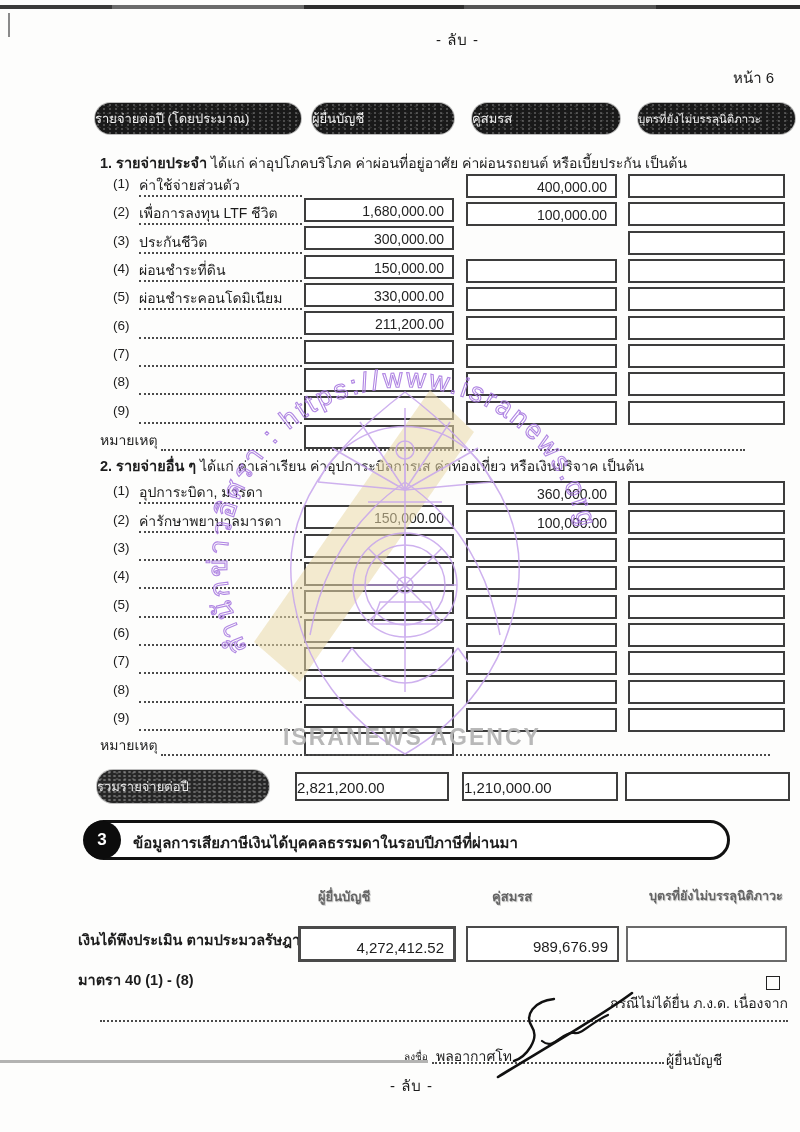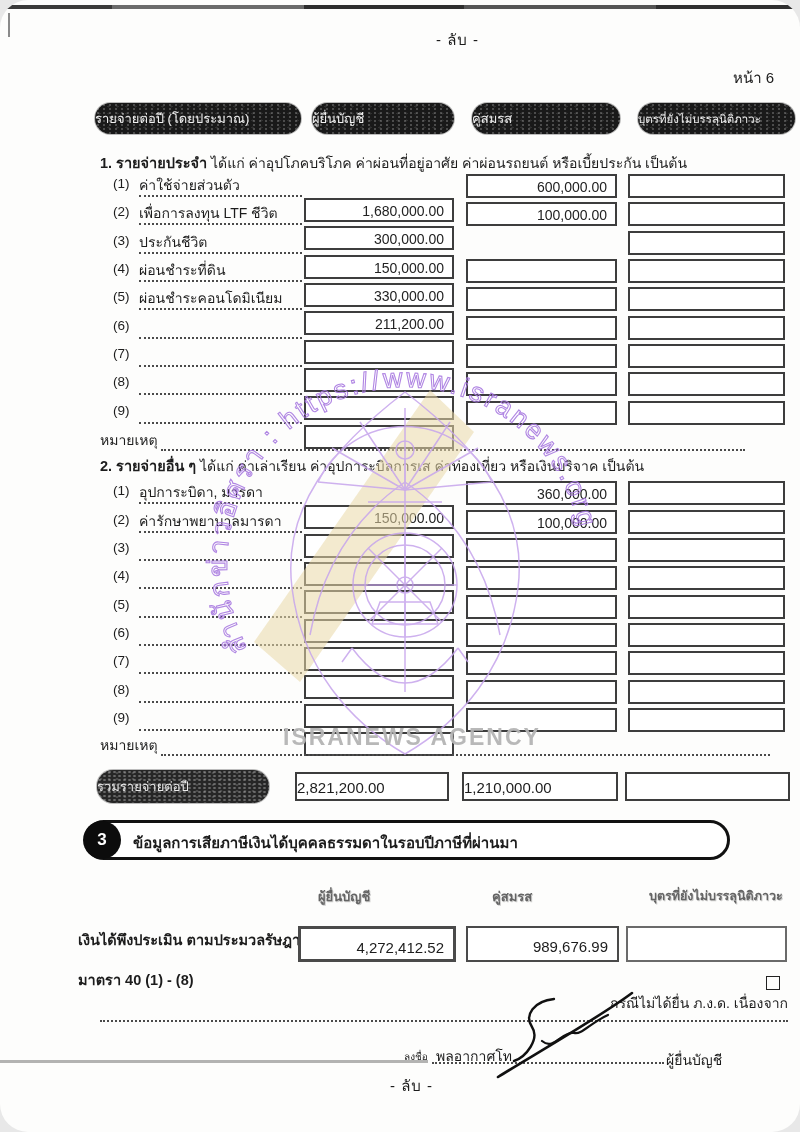"- ลับ -" .page { border-radius: 28px -> none }
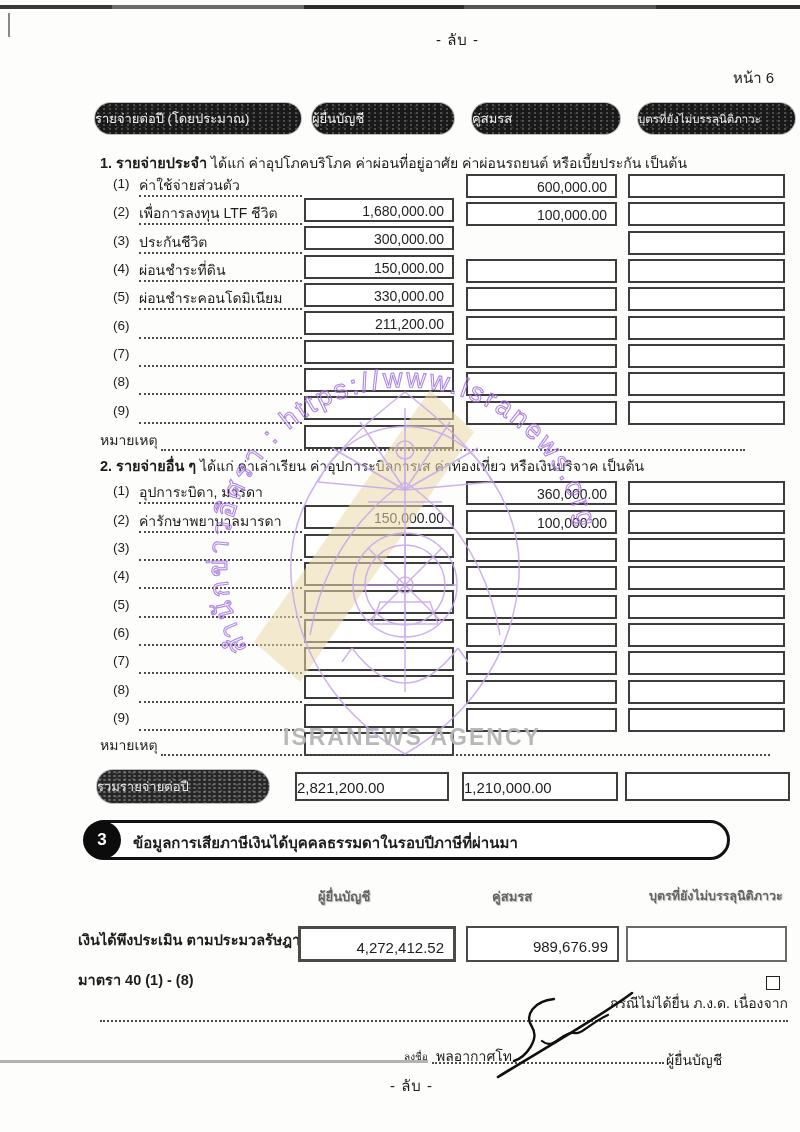"600,000.00" span.val { text: 600,000.00 -> 400,000.00 }
